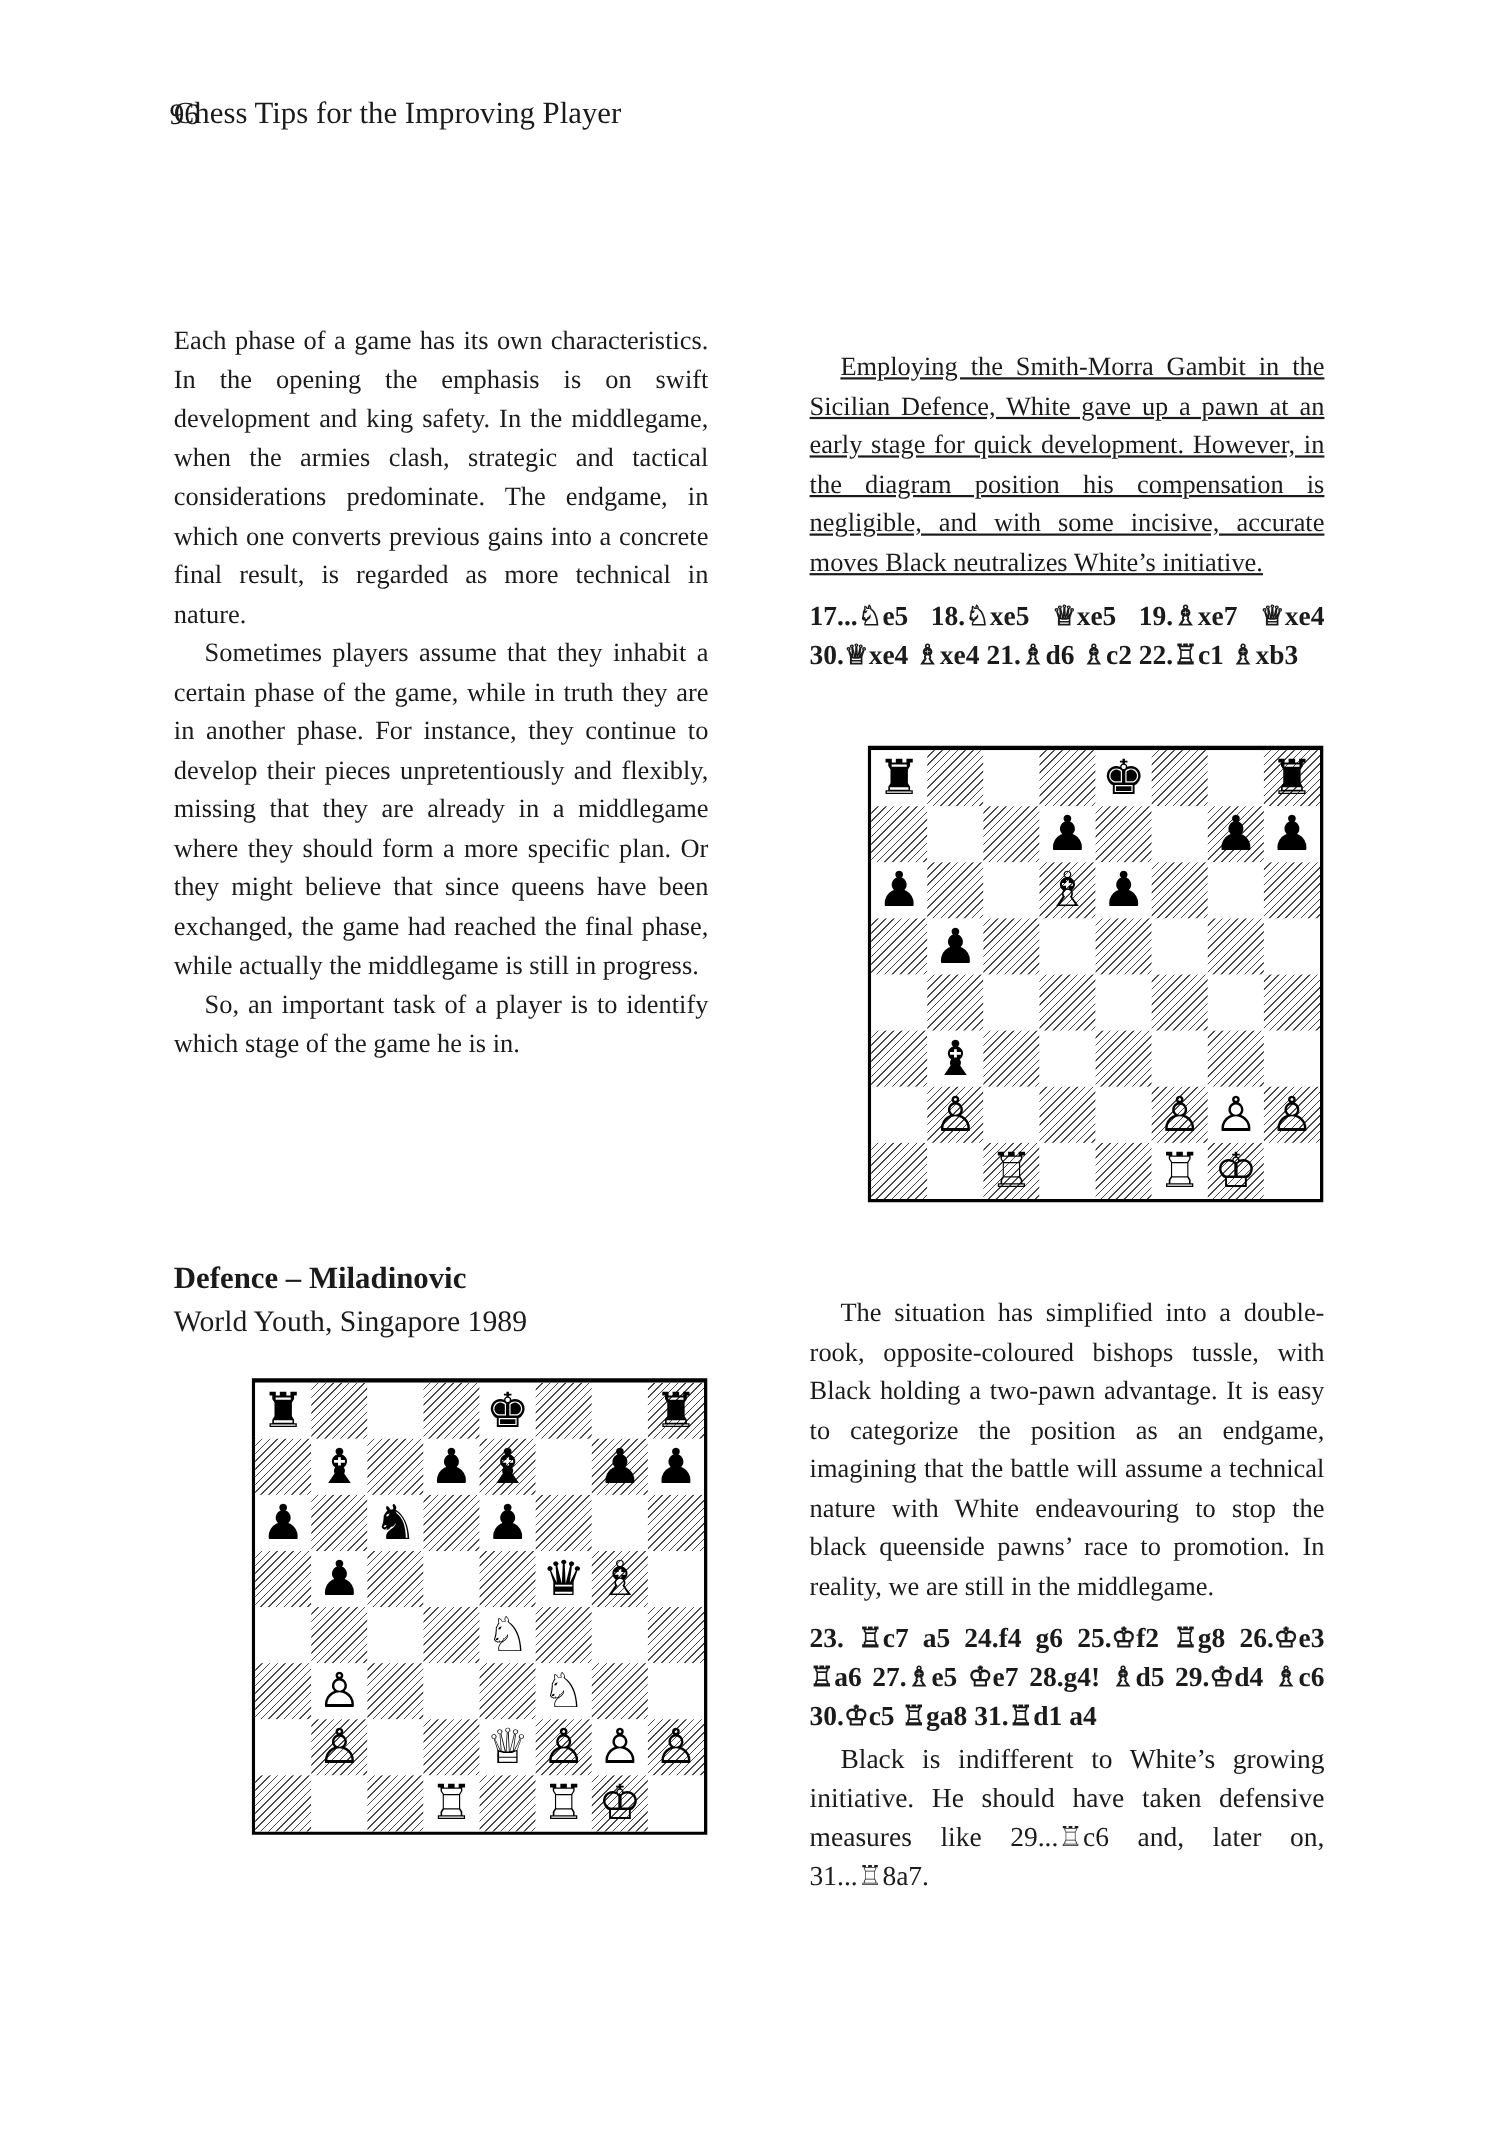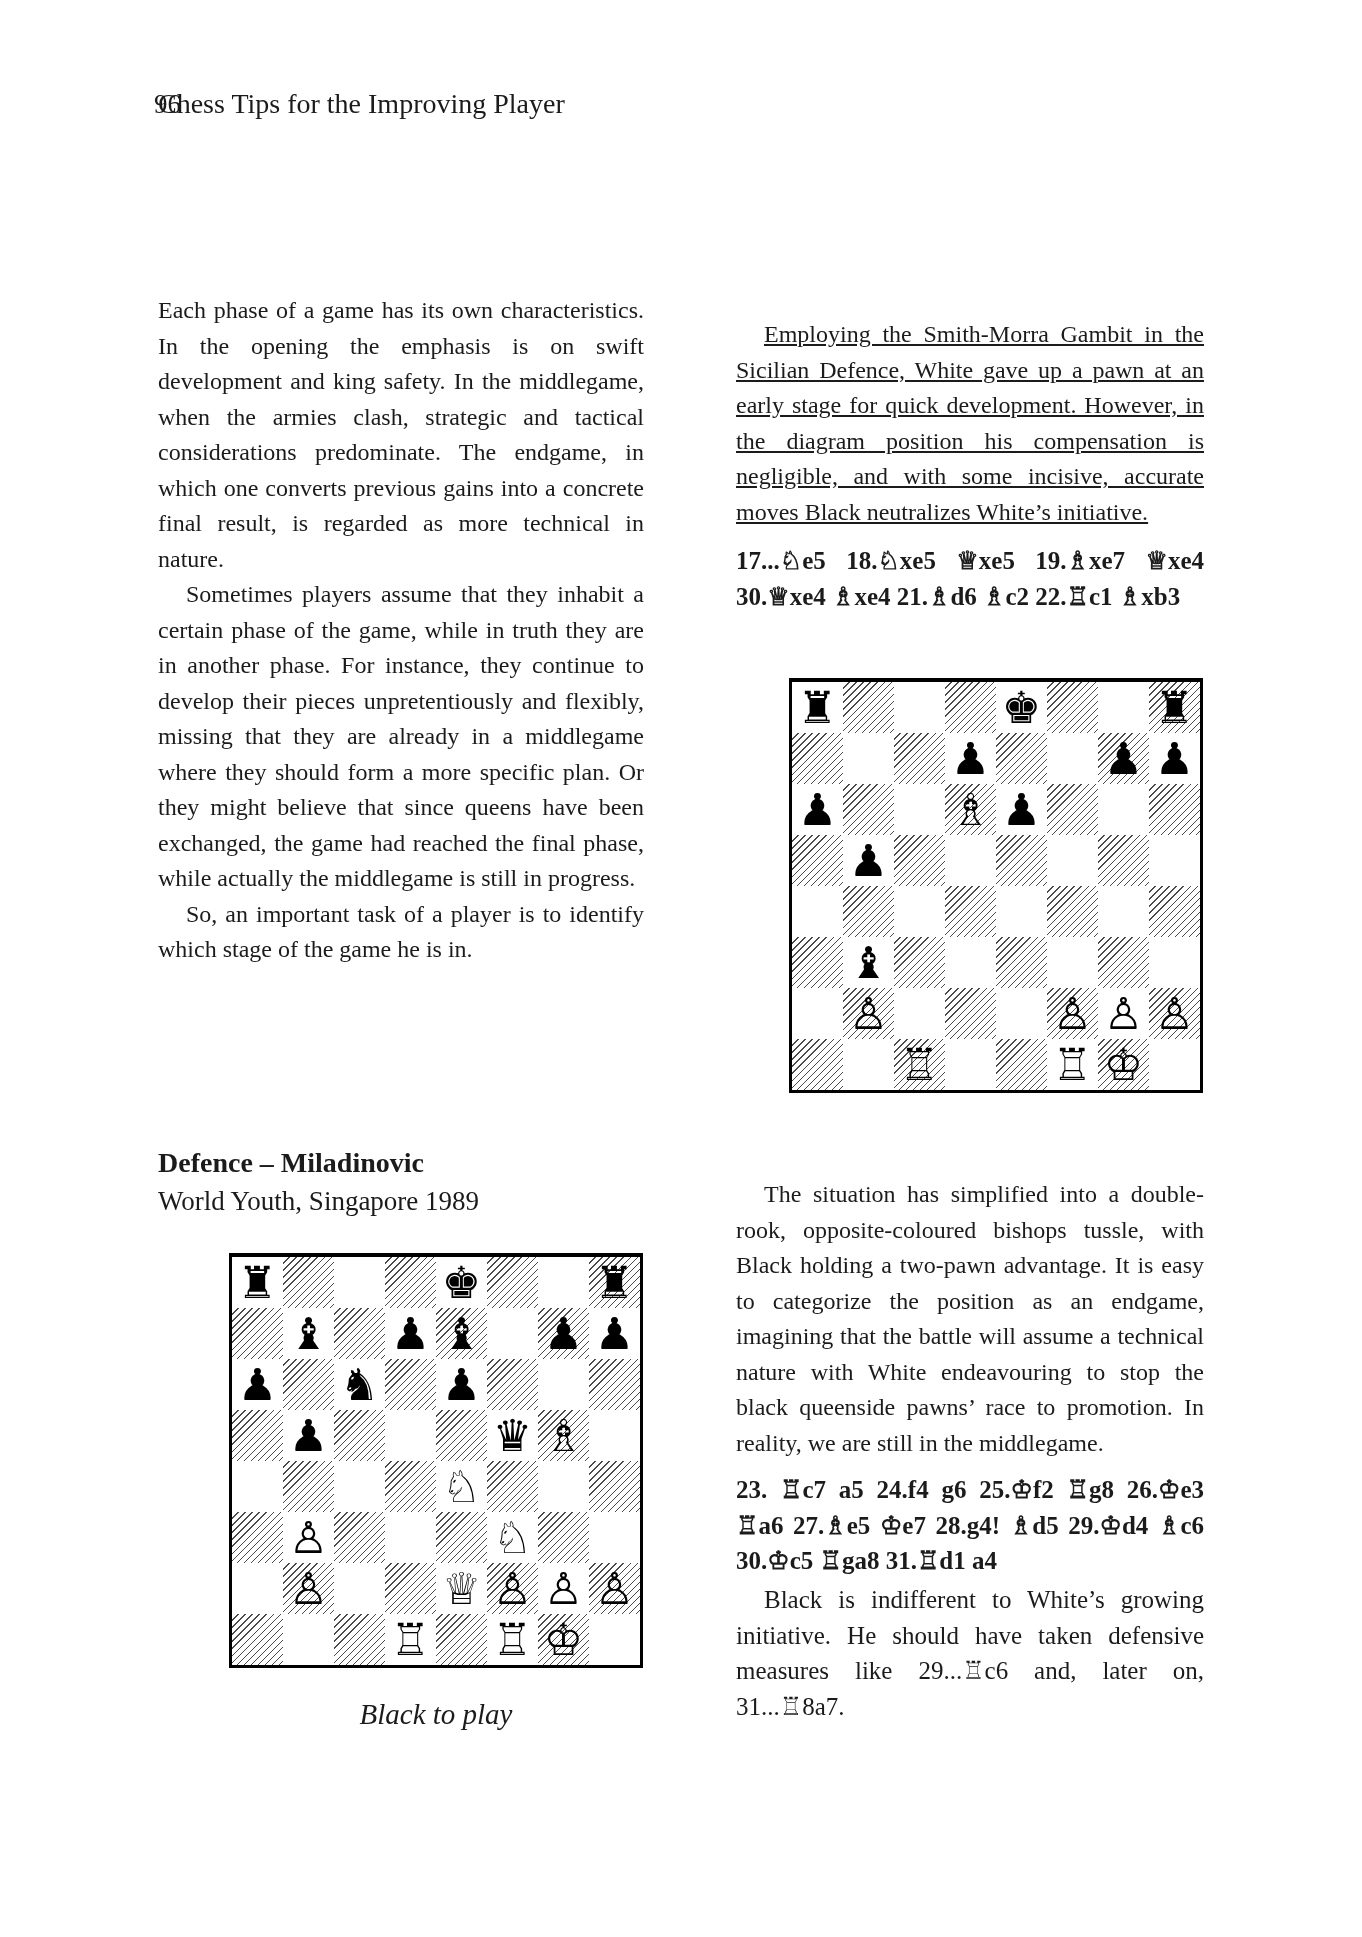"Black to play" p.caption { html: <p>Black to play</p> -> none }
